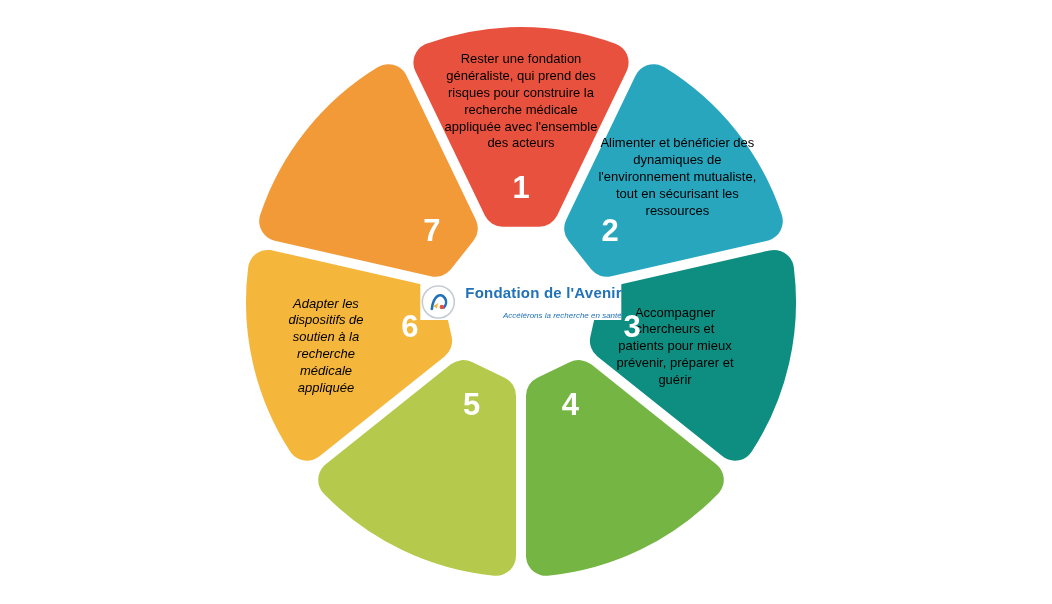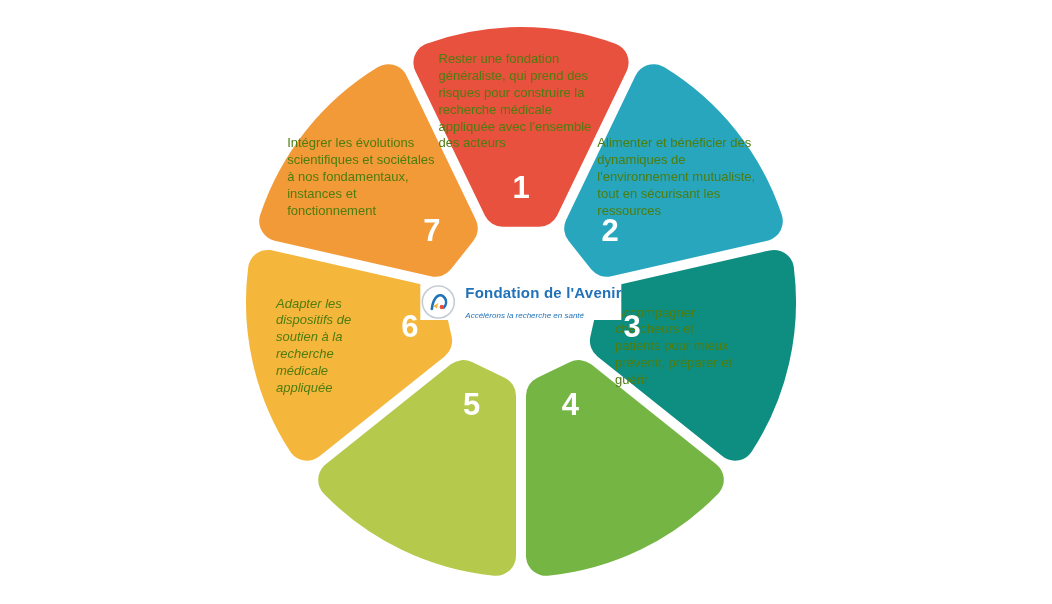"Rester une fondation généraliste, qui" .seg-text { color: #4d7c0f -> #000000; text-align: left -> center }
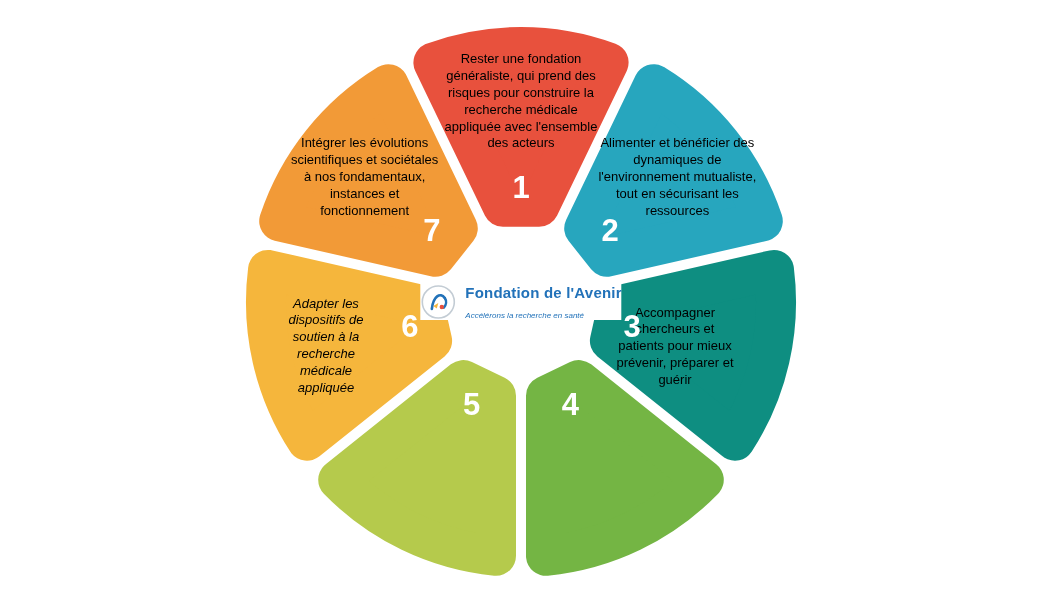"Intégrer les évolutions scientifiques et" div.seg-text { html: <div>Intégrer les évolutions scientifiques et sociétales à nos fondamentaux, instances et fonctionnement</div> -> none }
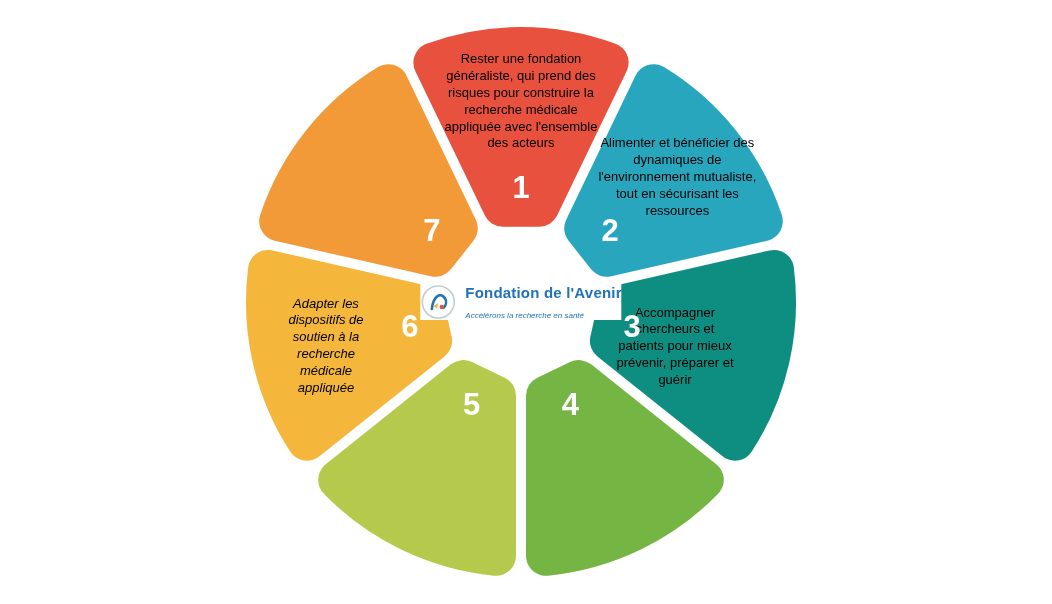"Fondation de l'Avenir" .logo-texts { align-items: flex-start -> flex-end }
